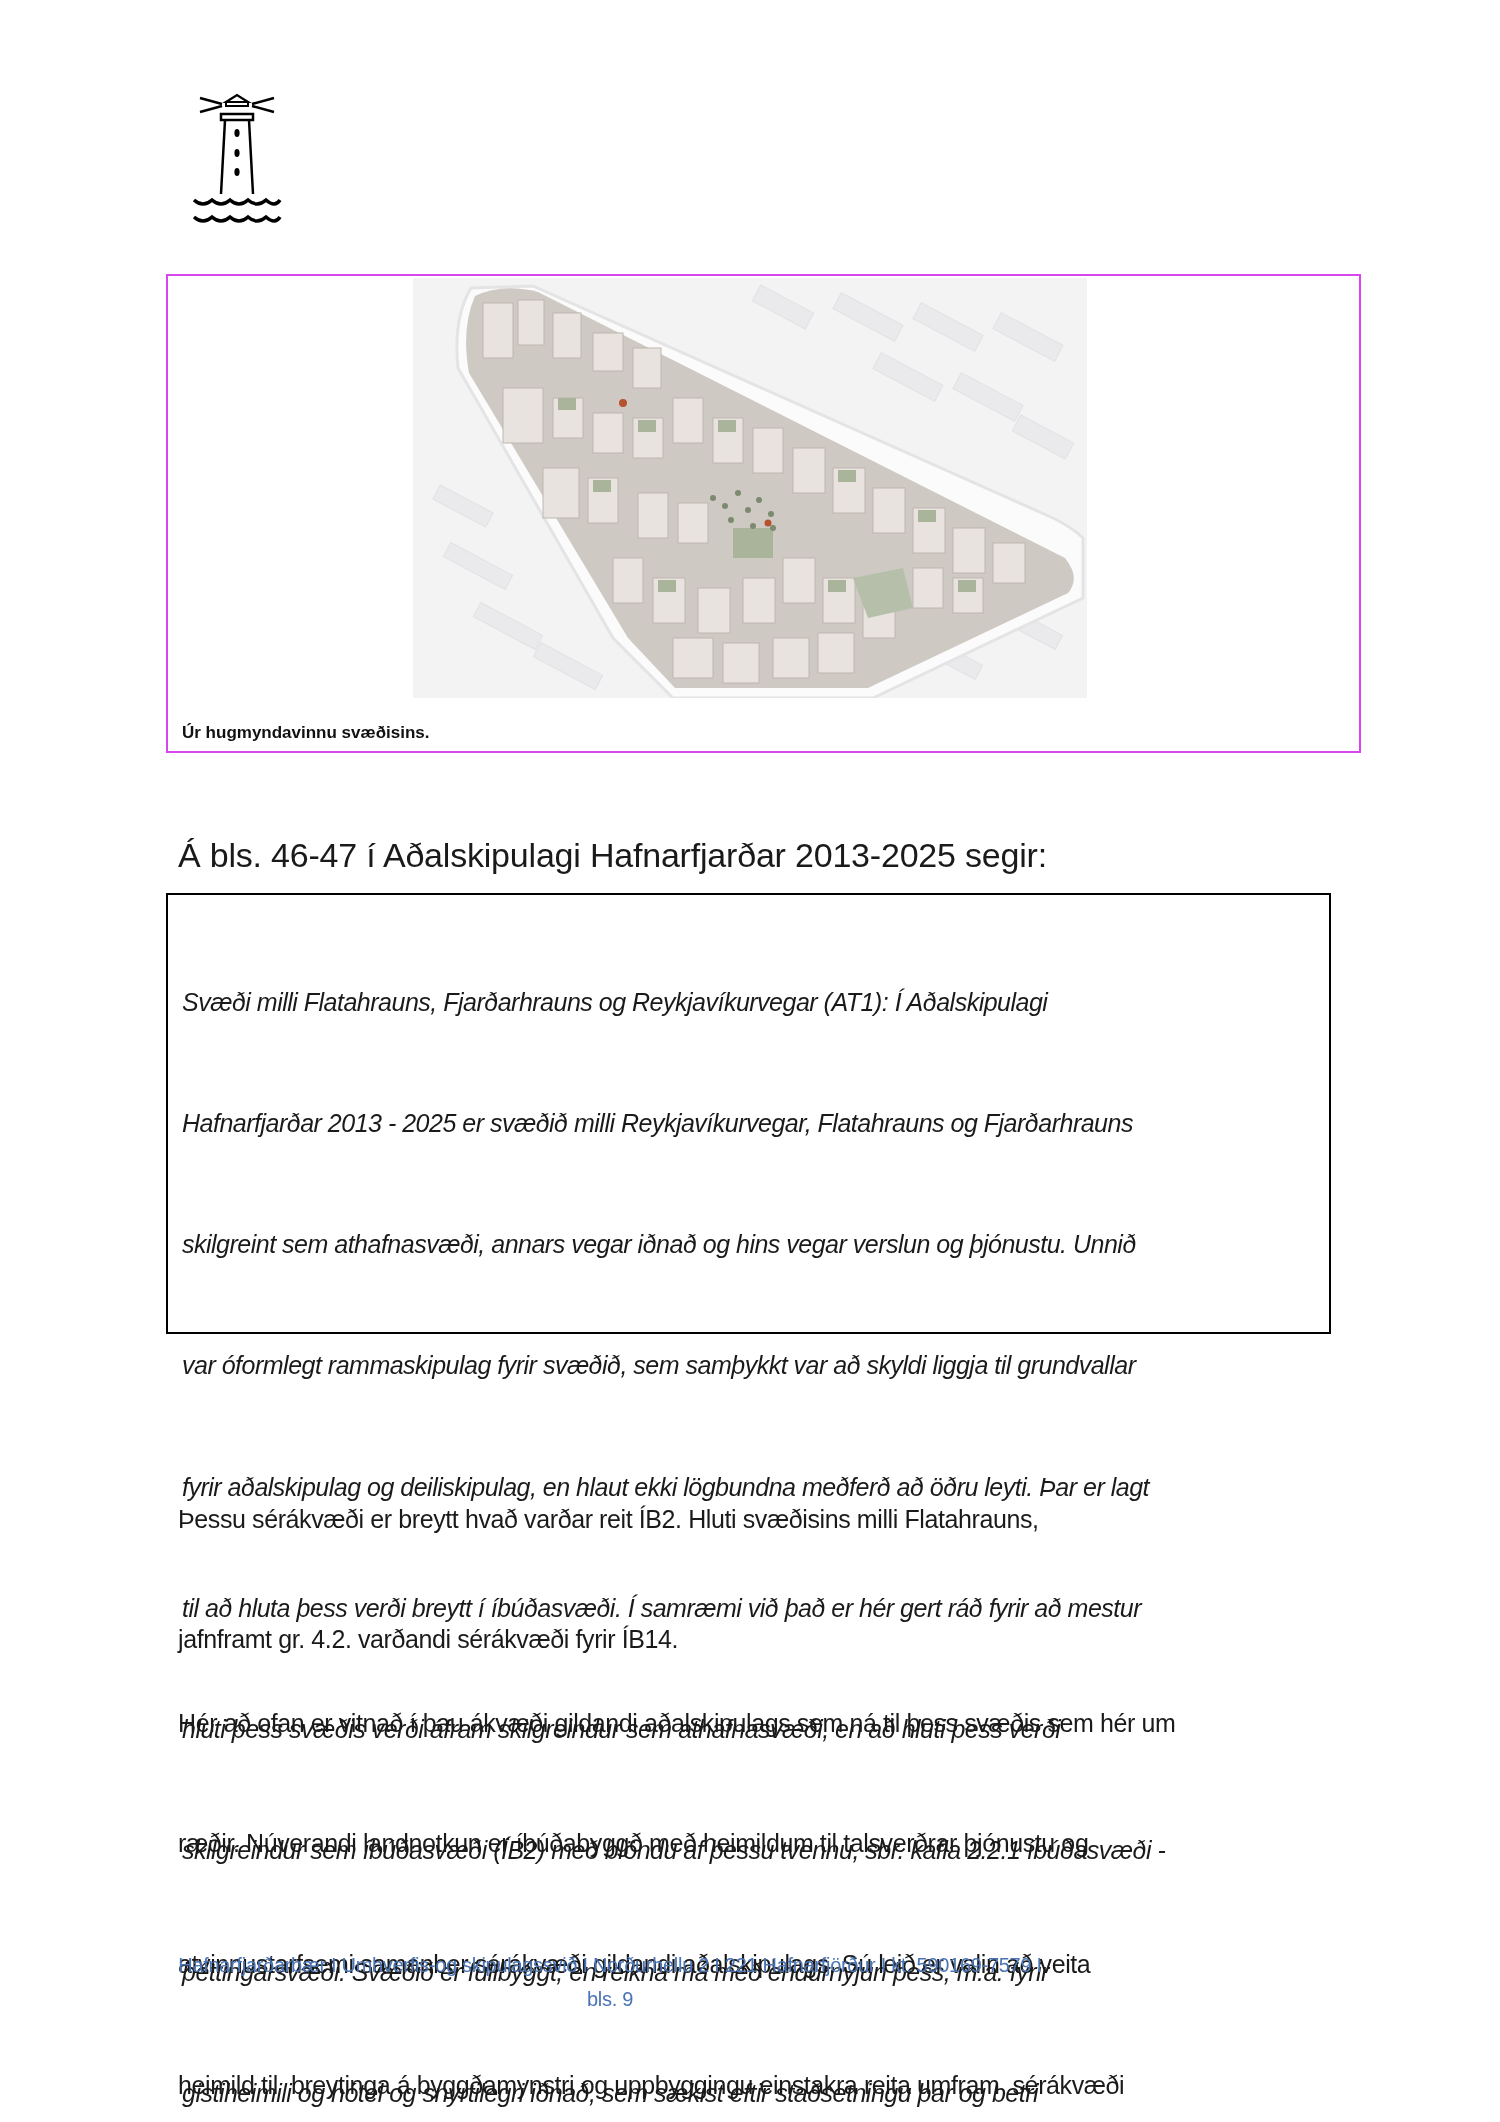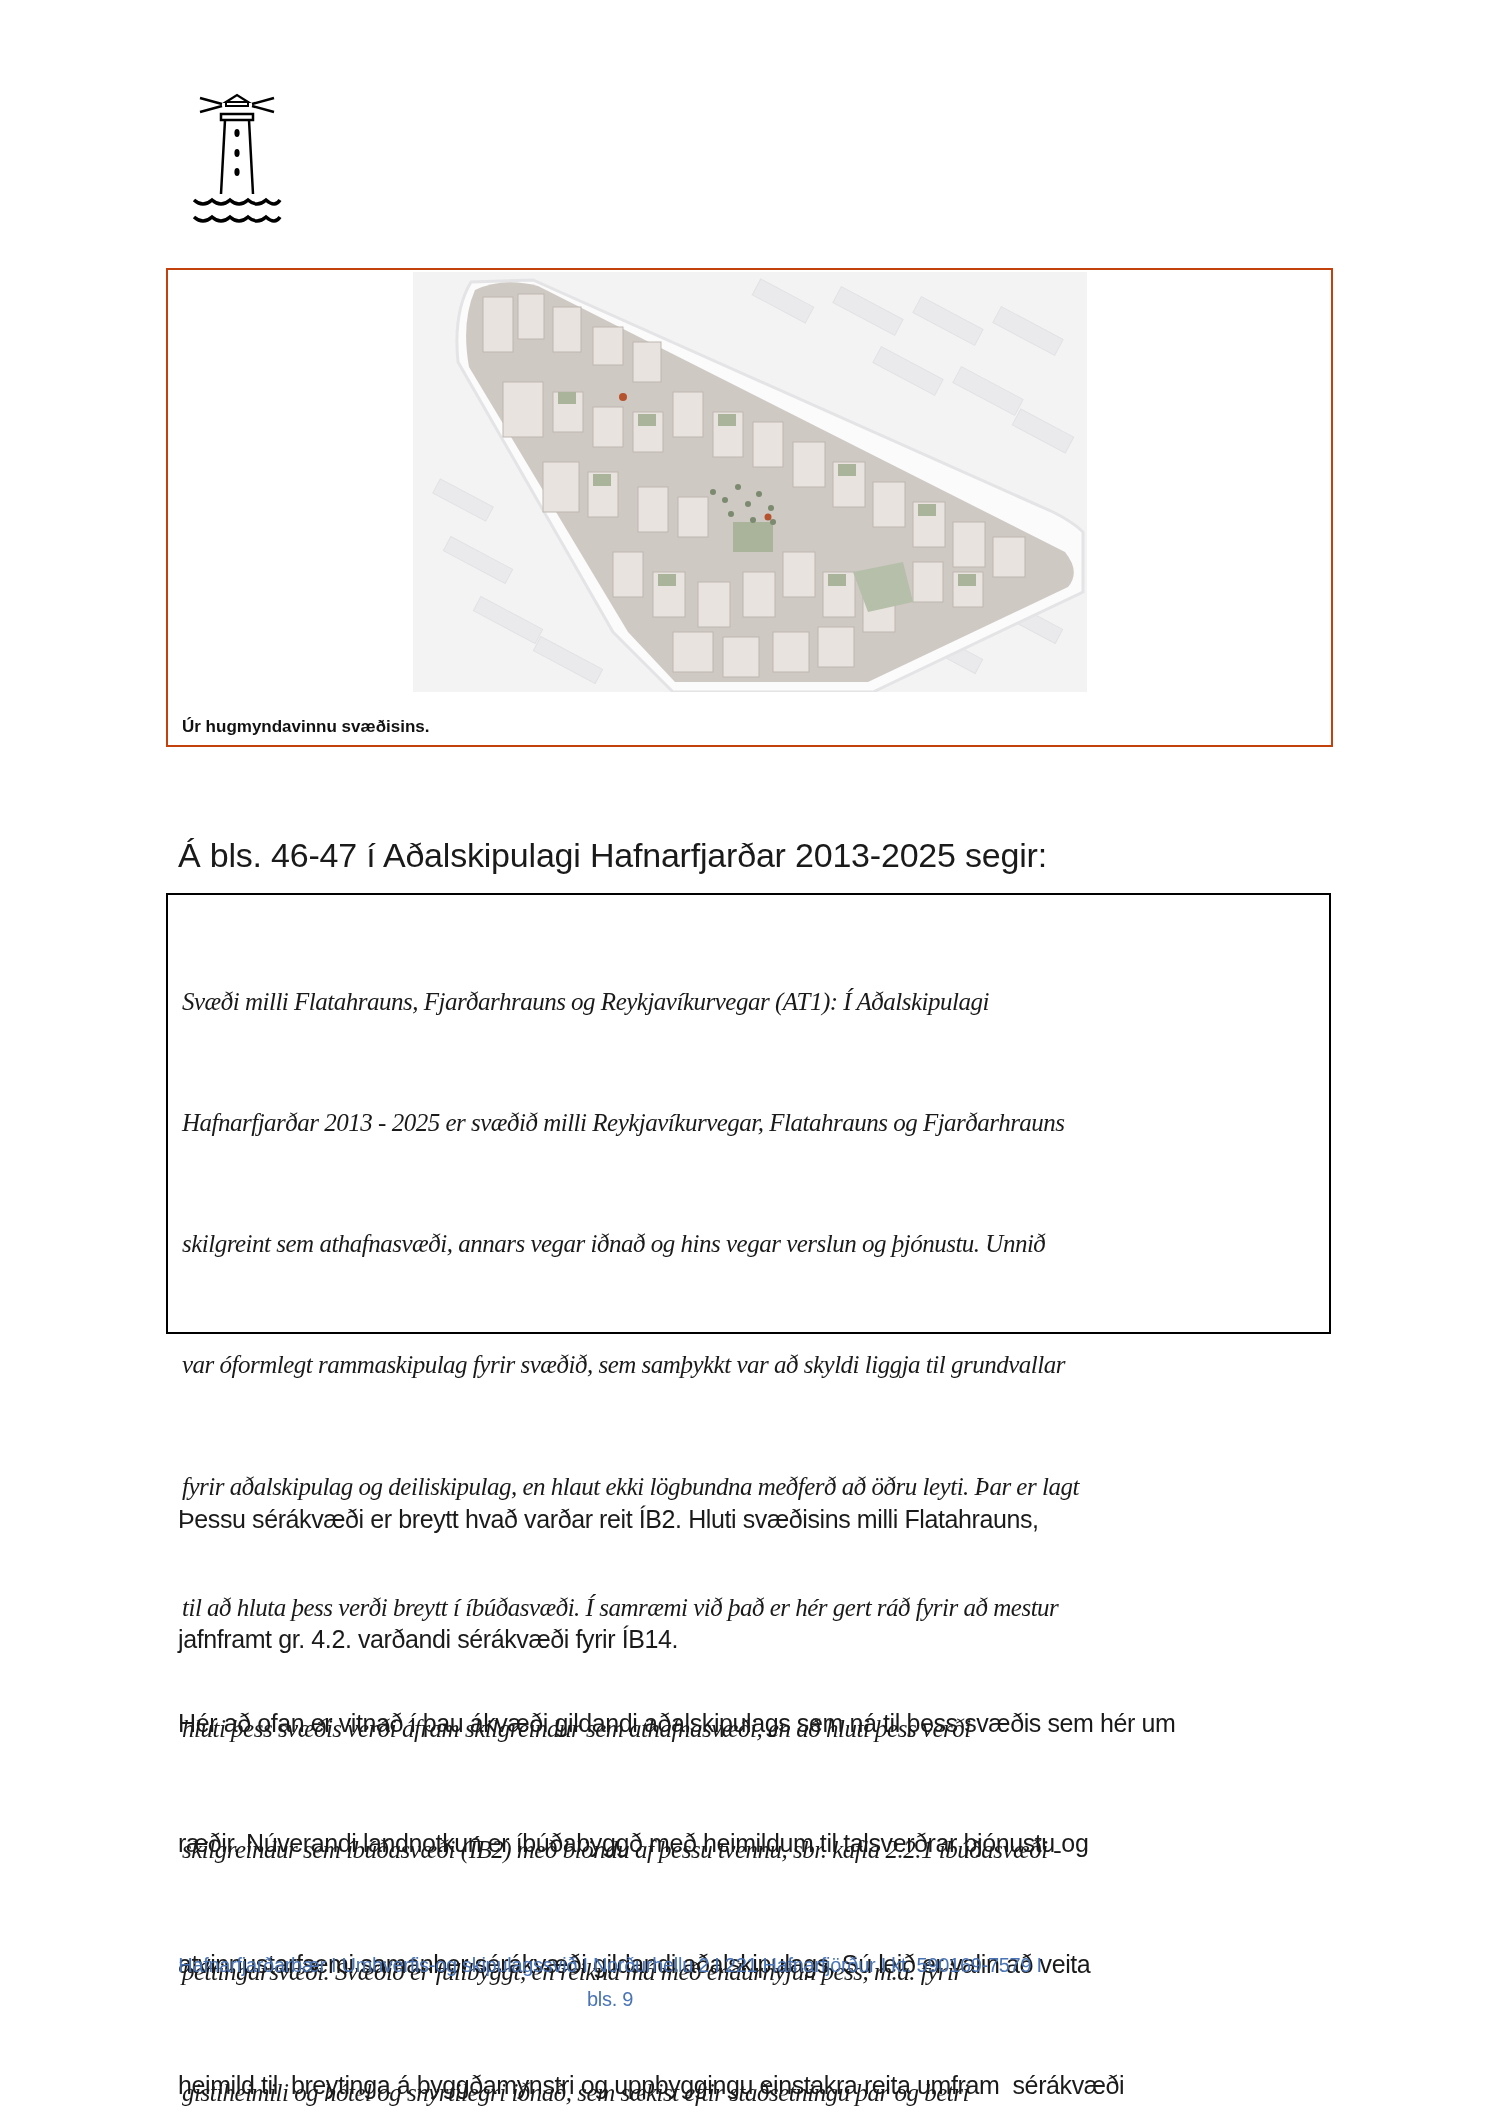"Úr hugmyndavinnu svæðisins." .figure-box { border: 2px solid #c2410c -> 2px solid #d946ef; padding-left: none -> 28px; top: 268px -> 274px }
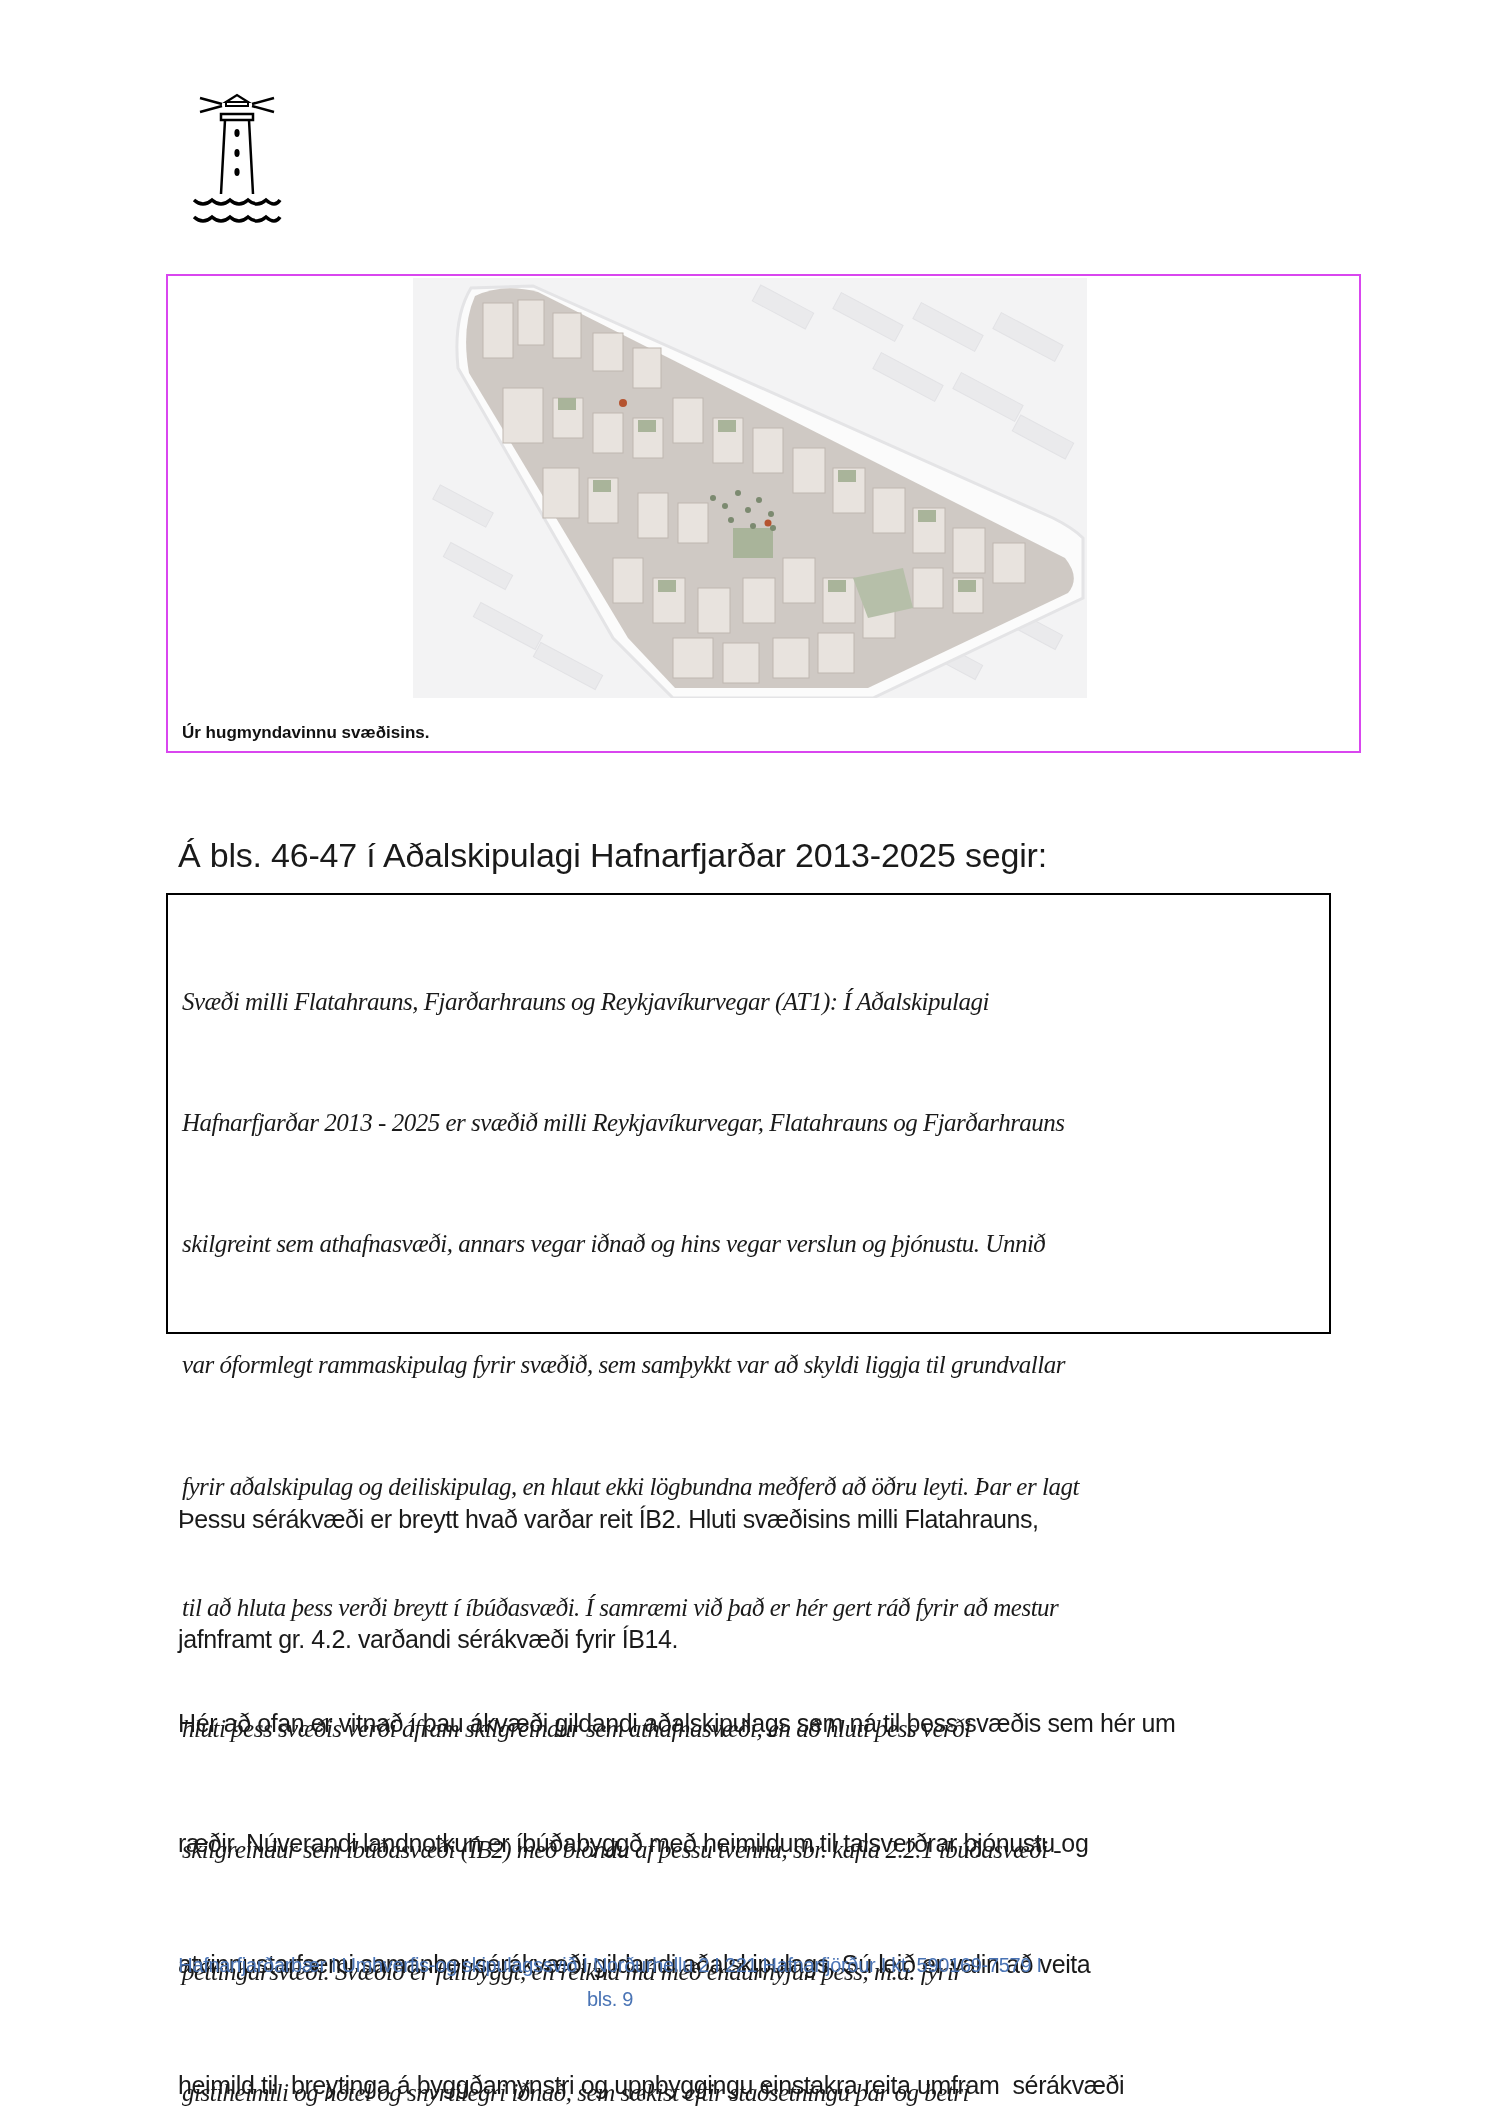"Svæði milli Flatahrauns, Fjarðarhrauns" .quote-box { font-family: Liberation Serif, serif -> none }
